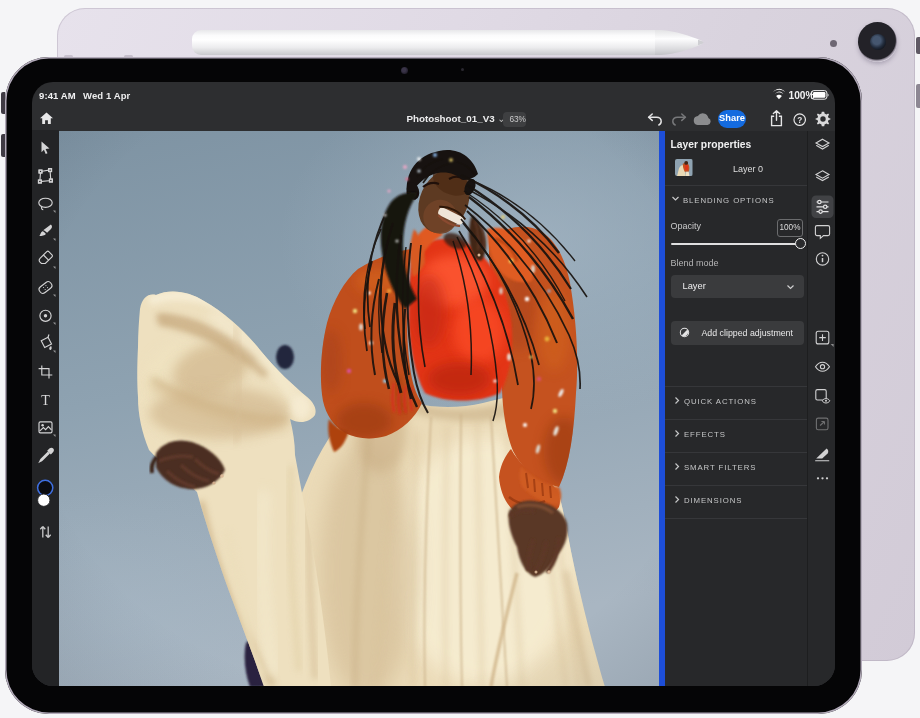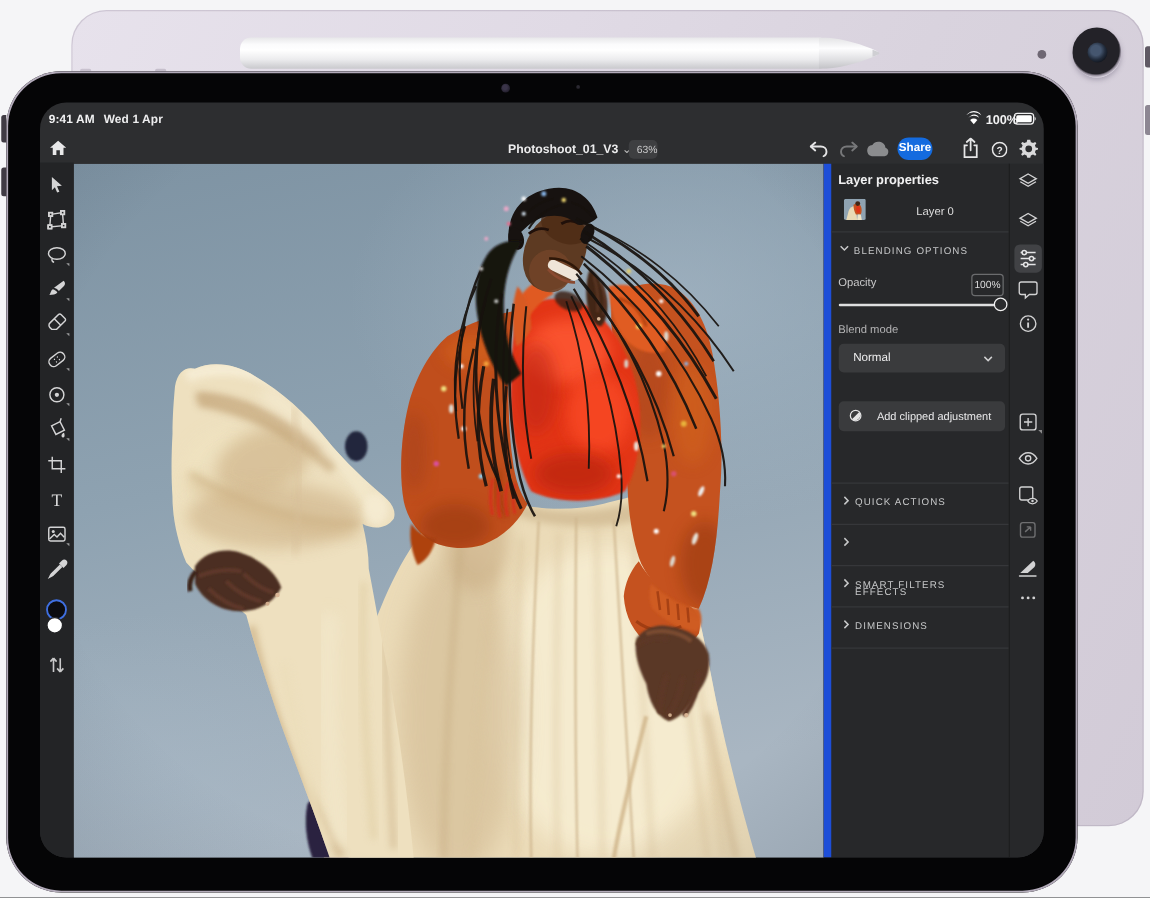"Normal" span { text: Normal -> Layer }
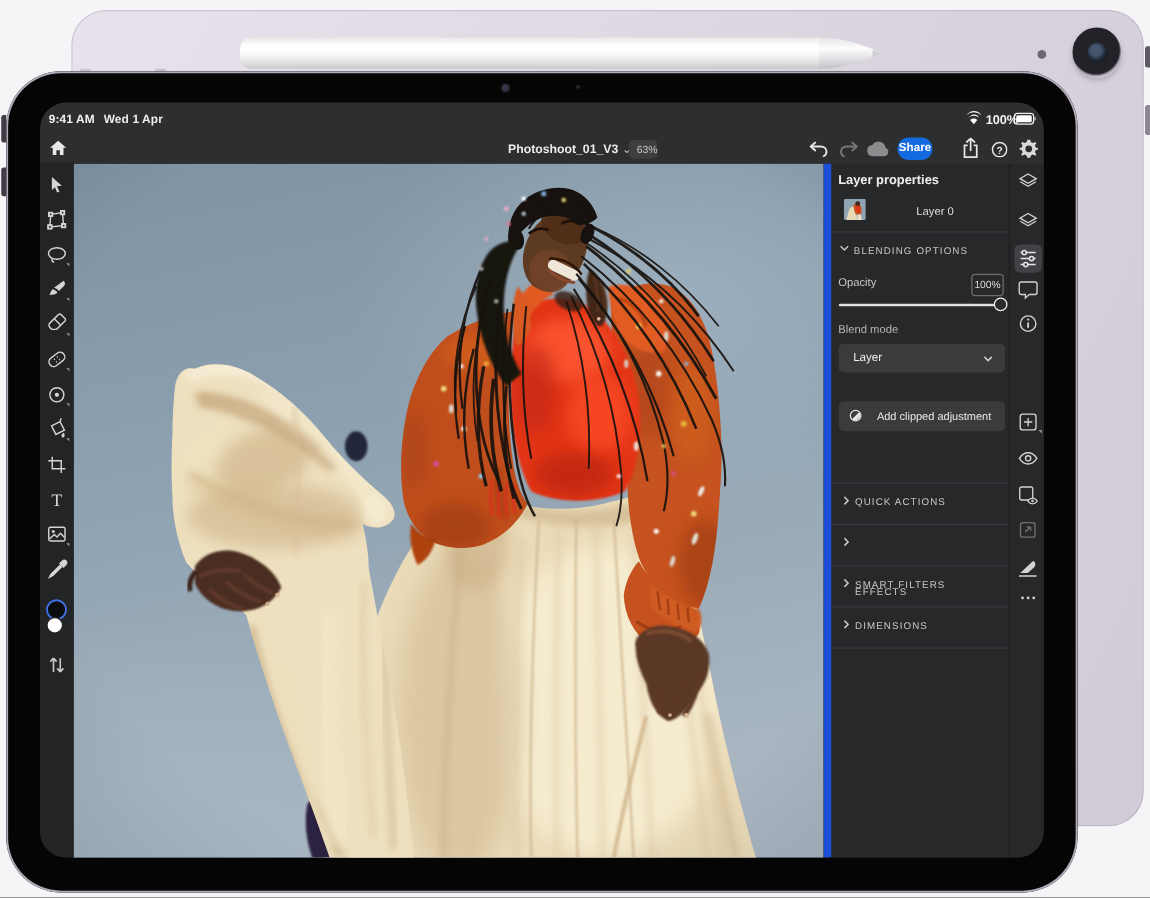"EFFECTS" div.abs { margin-top: 39px -> none }
